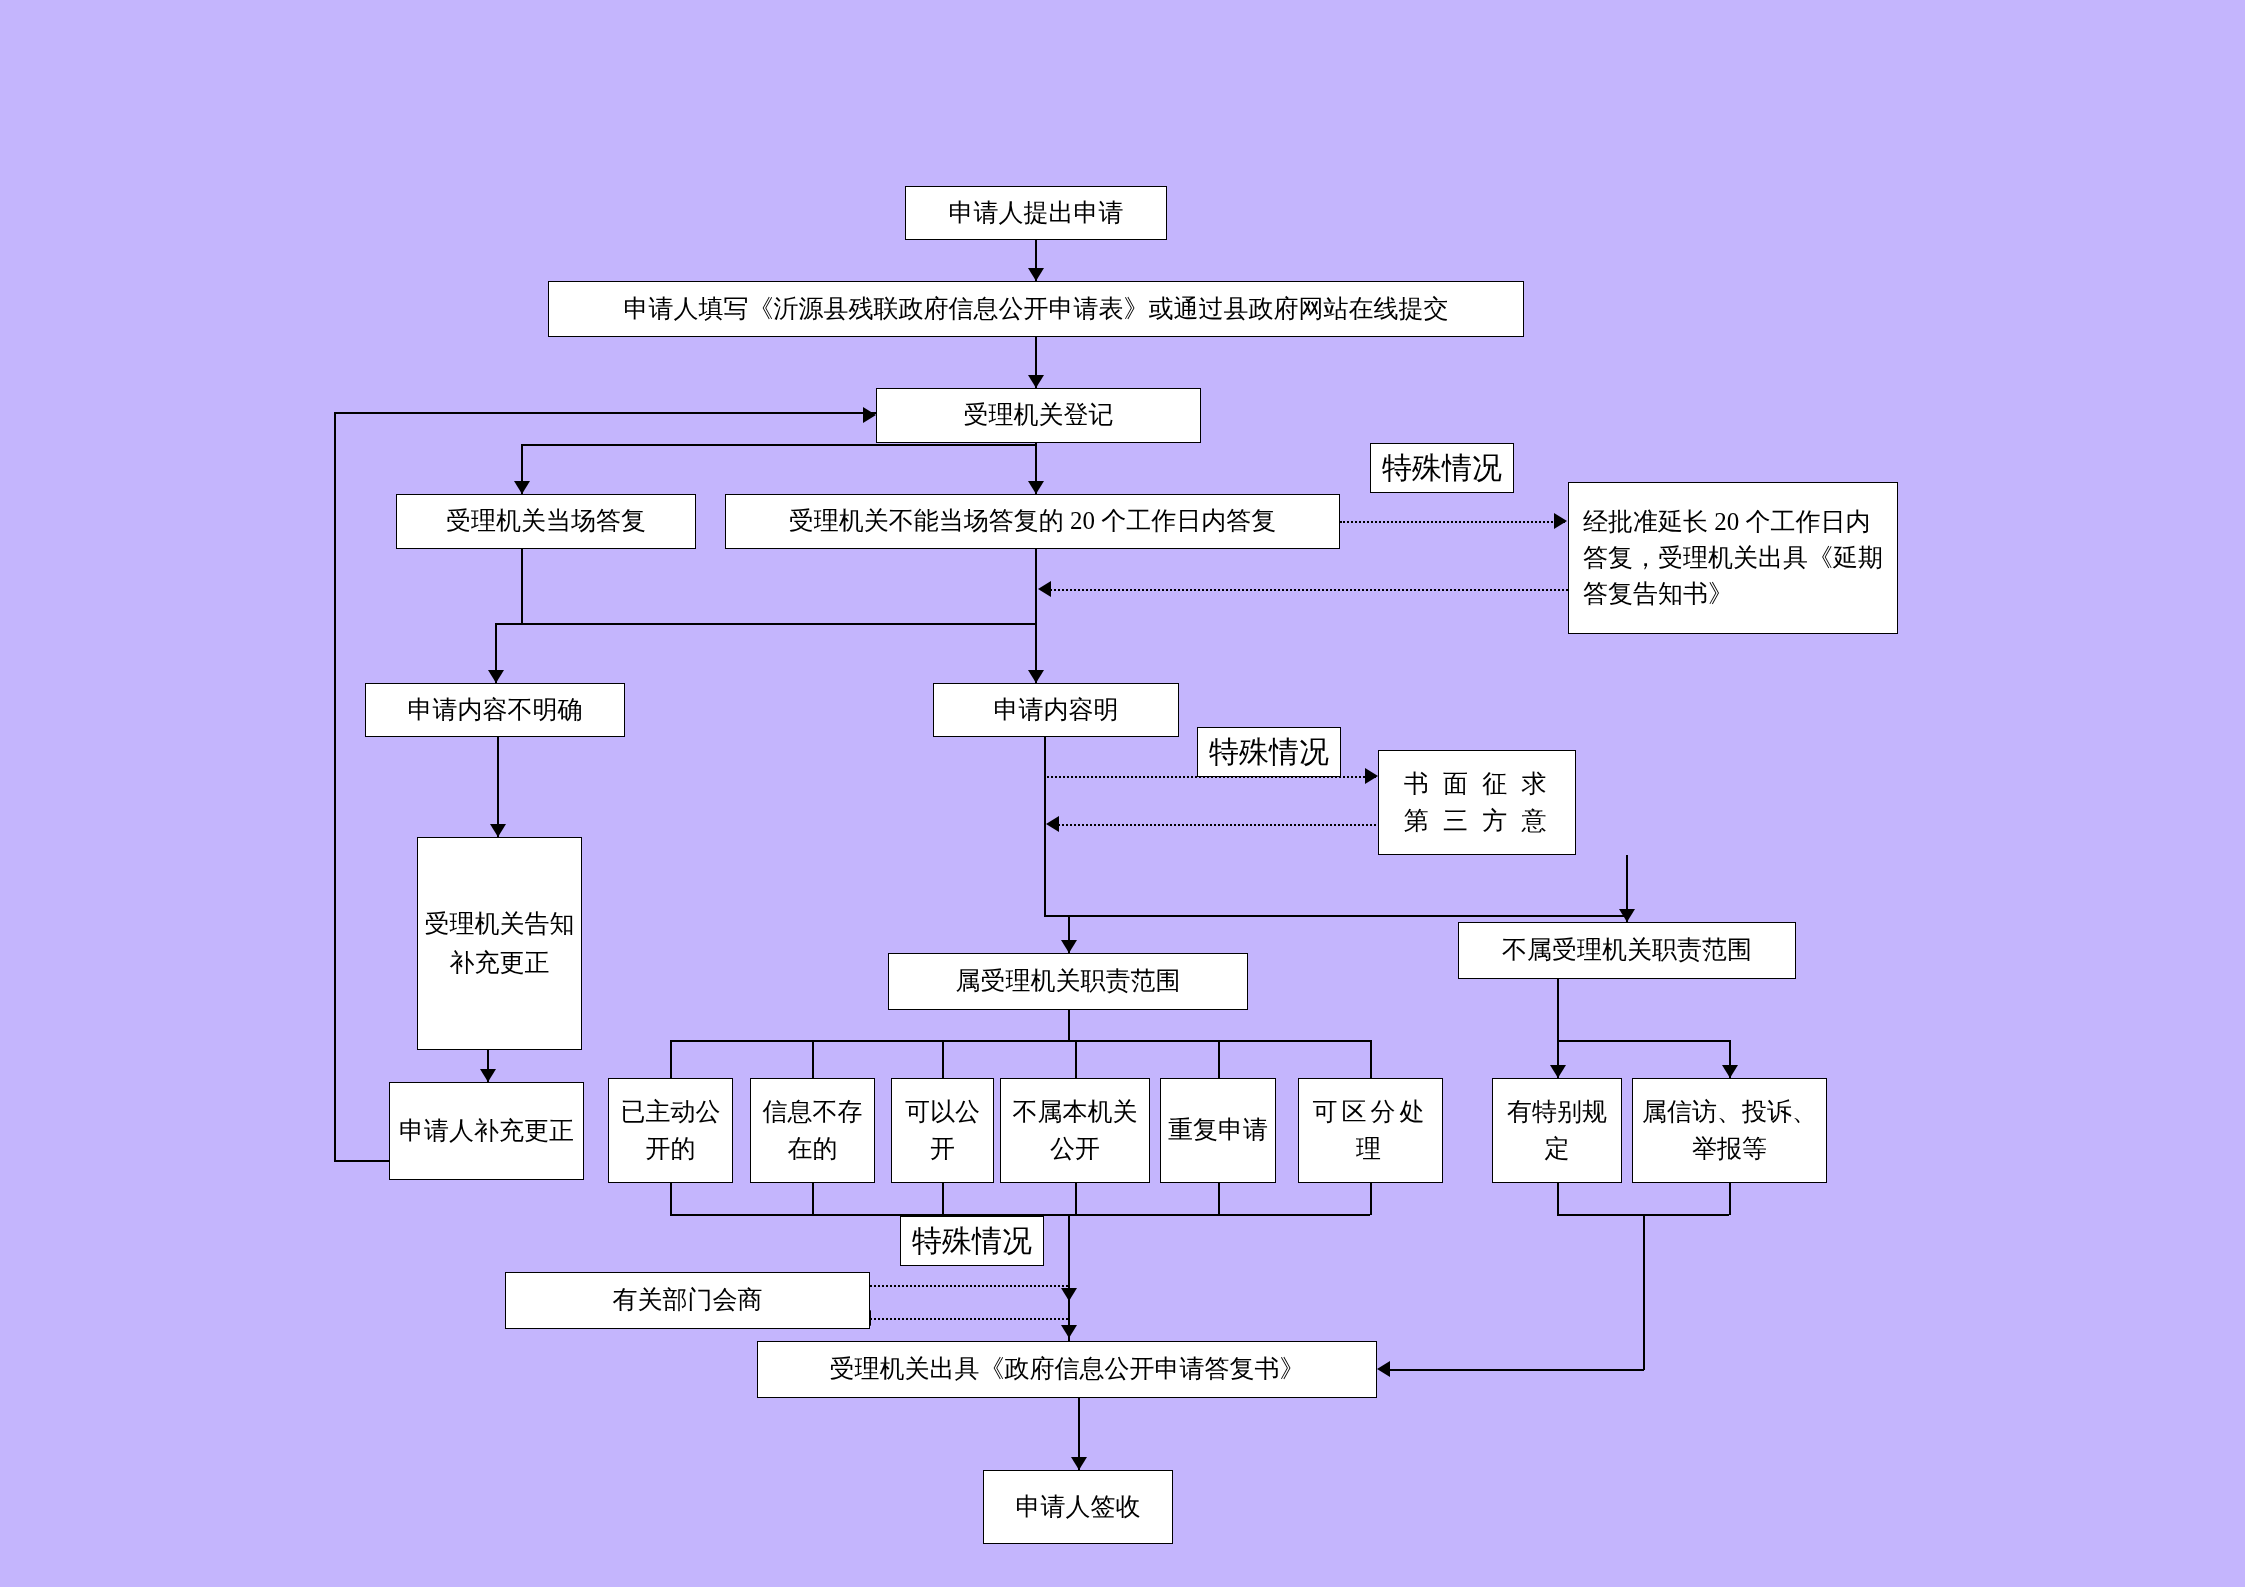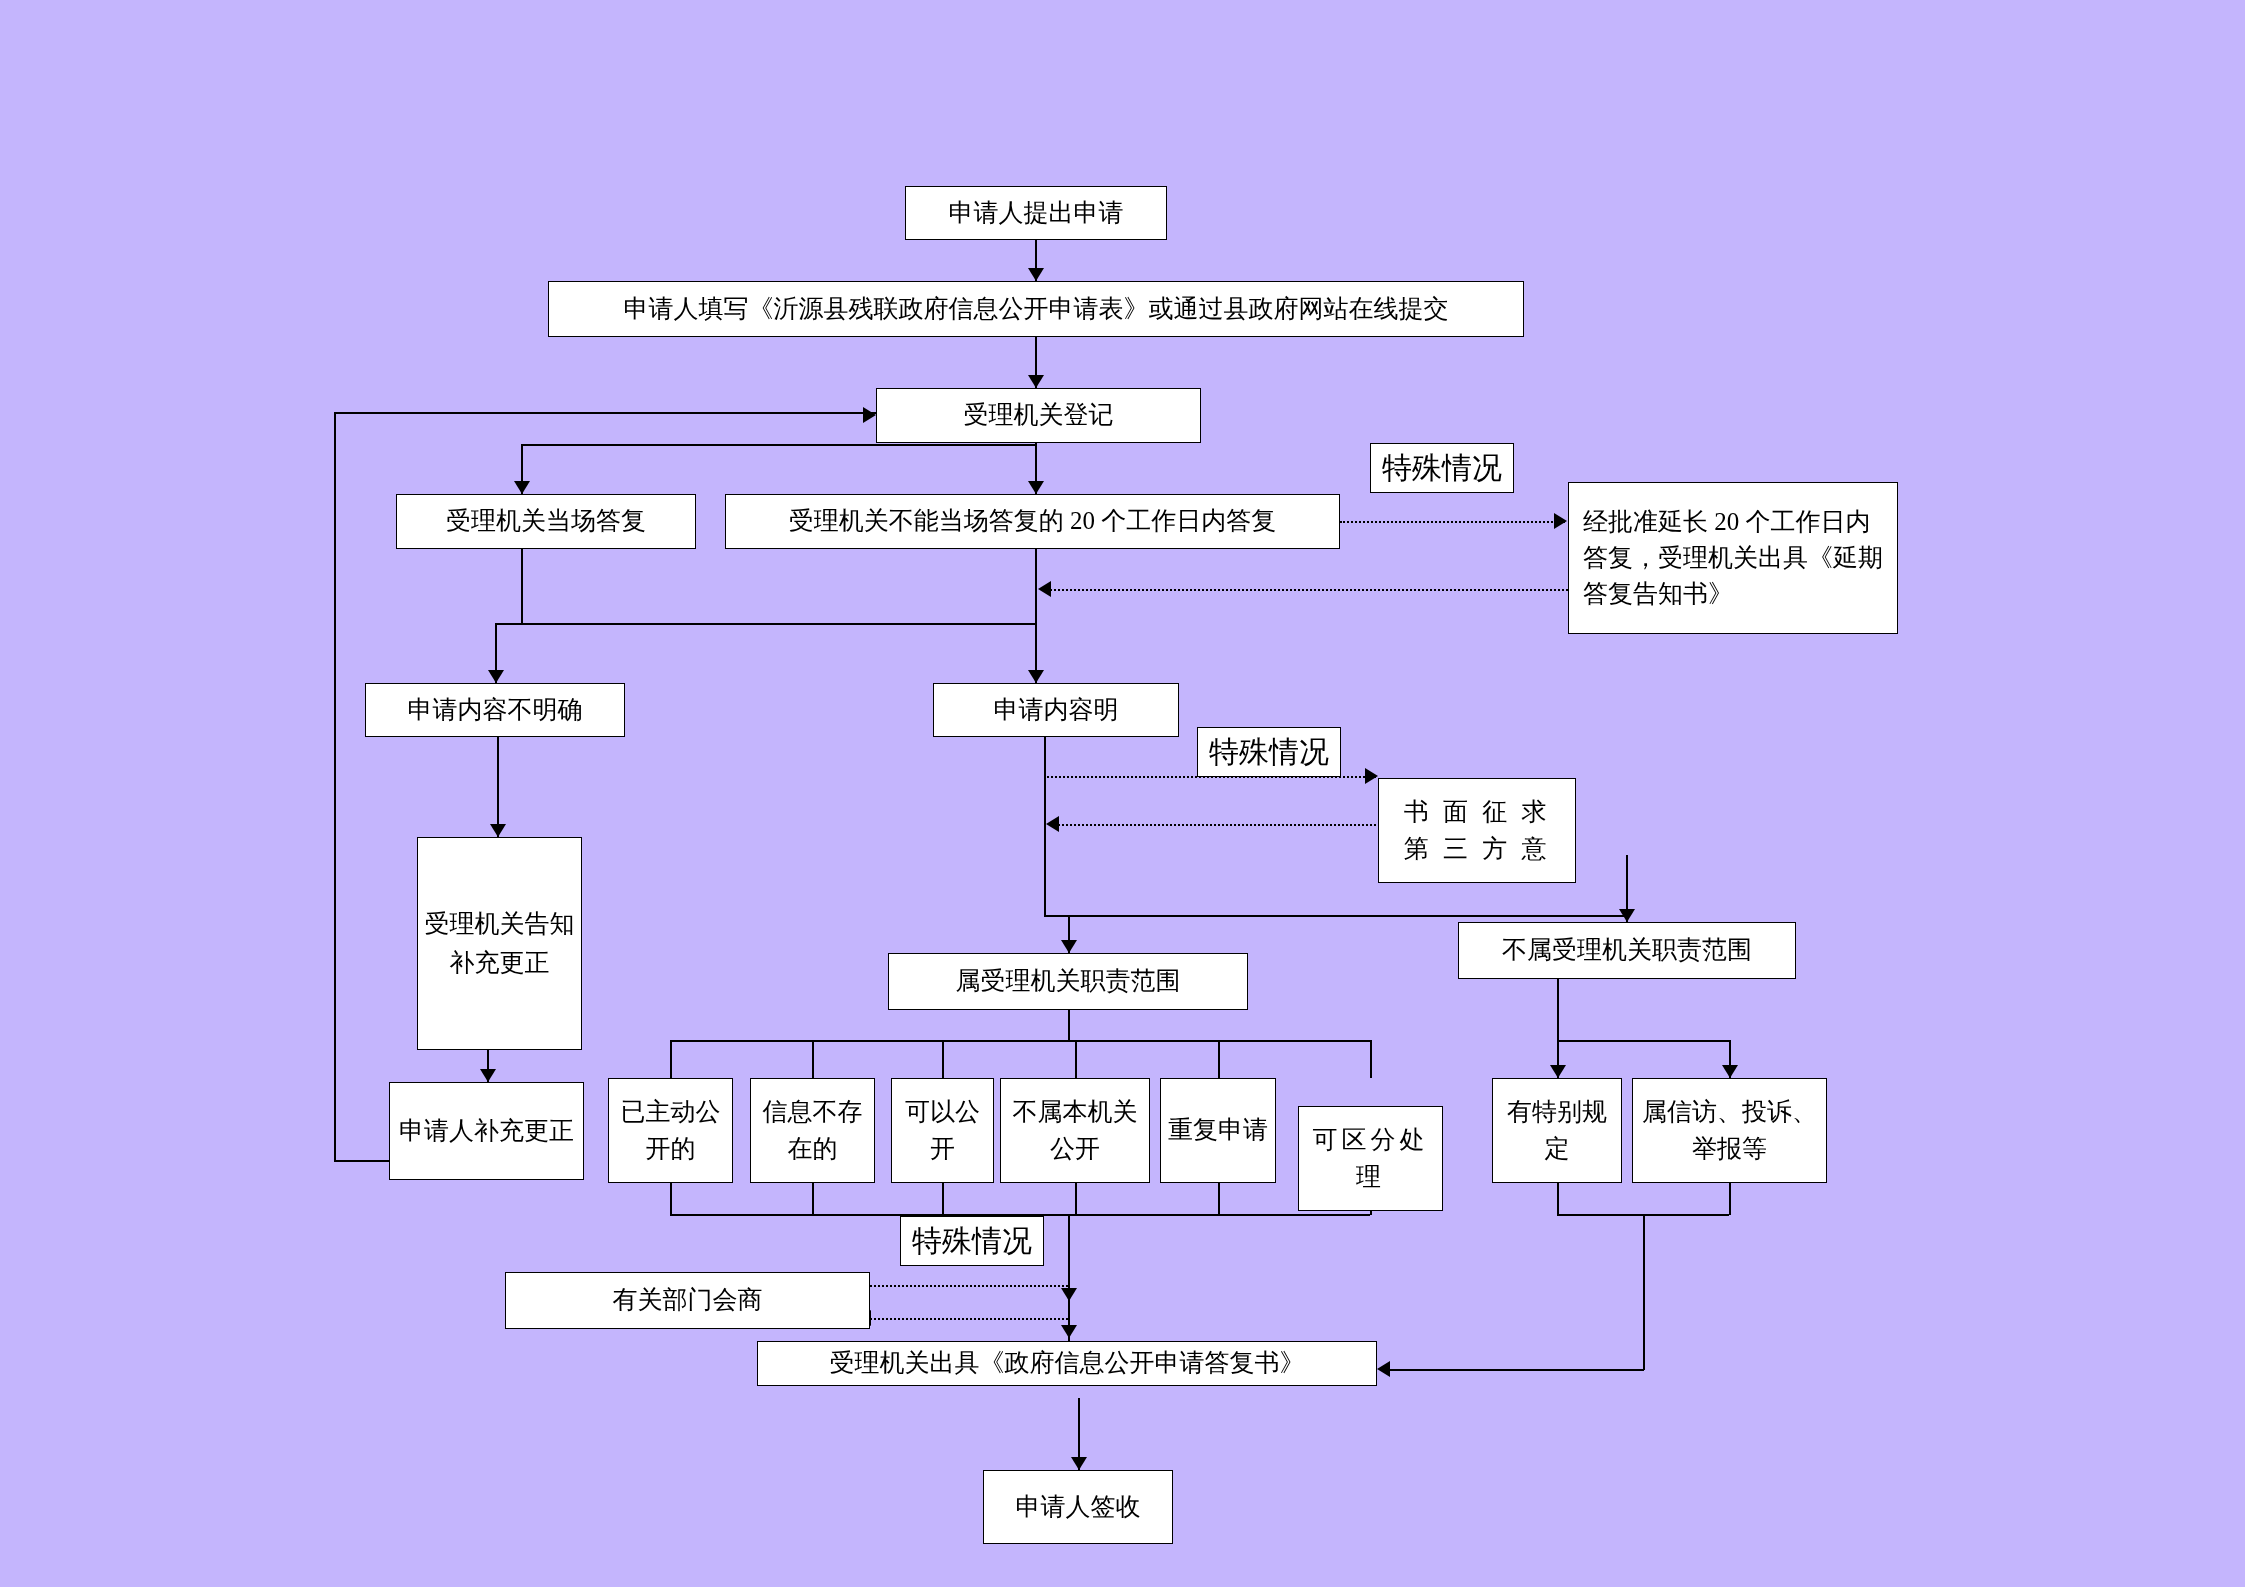"书 面 征 求 第" .node.spaced { margin-top: 28px -> none }
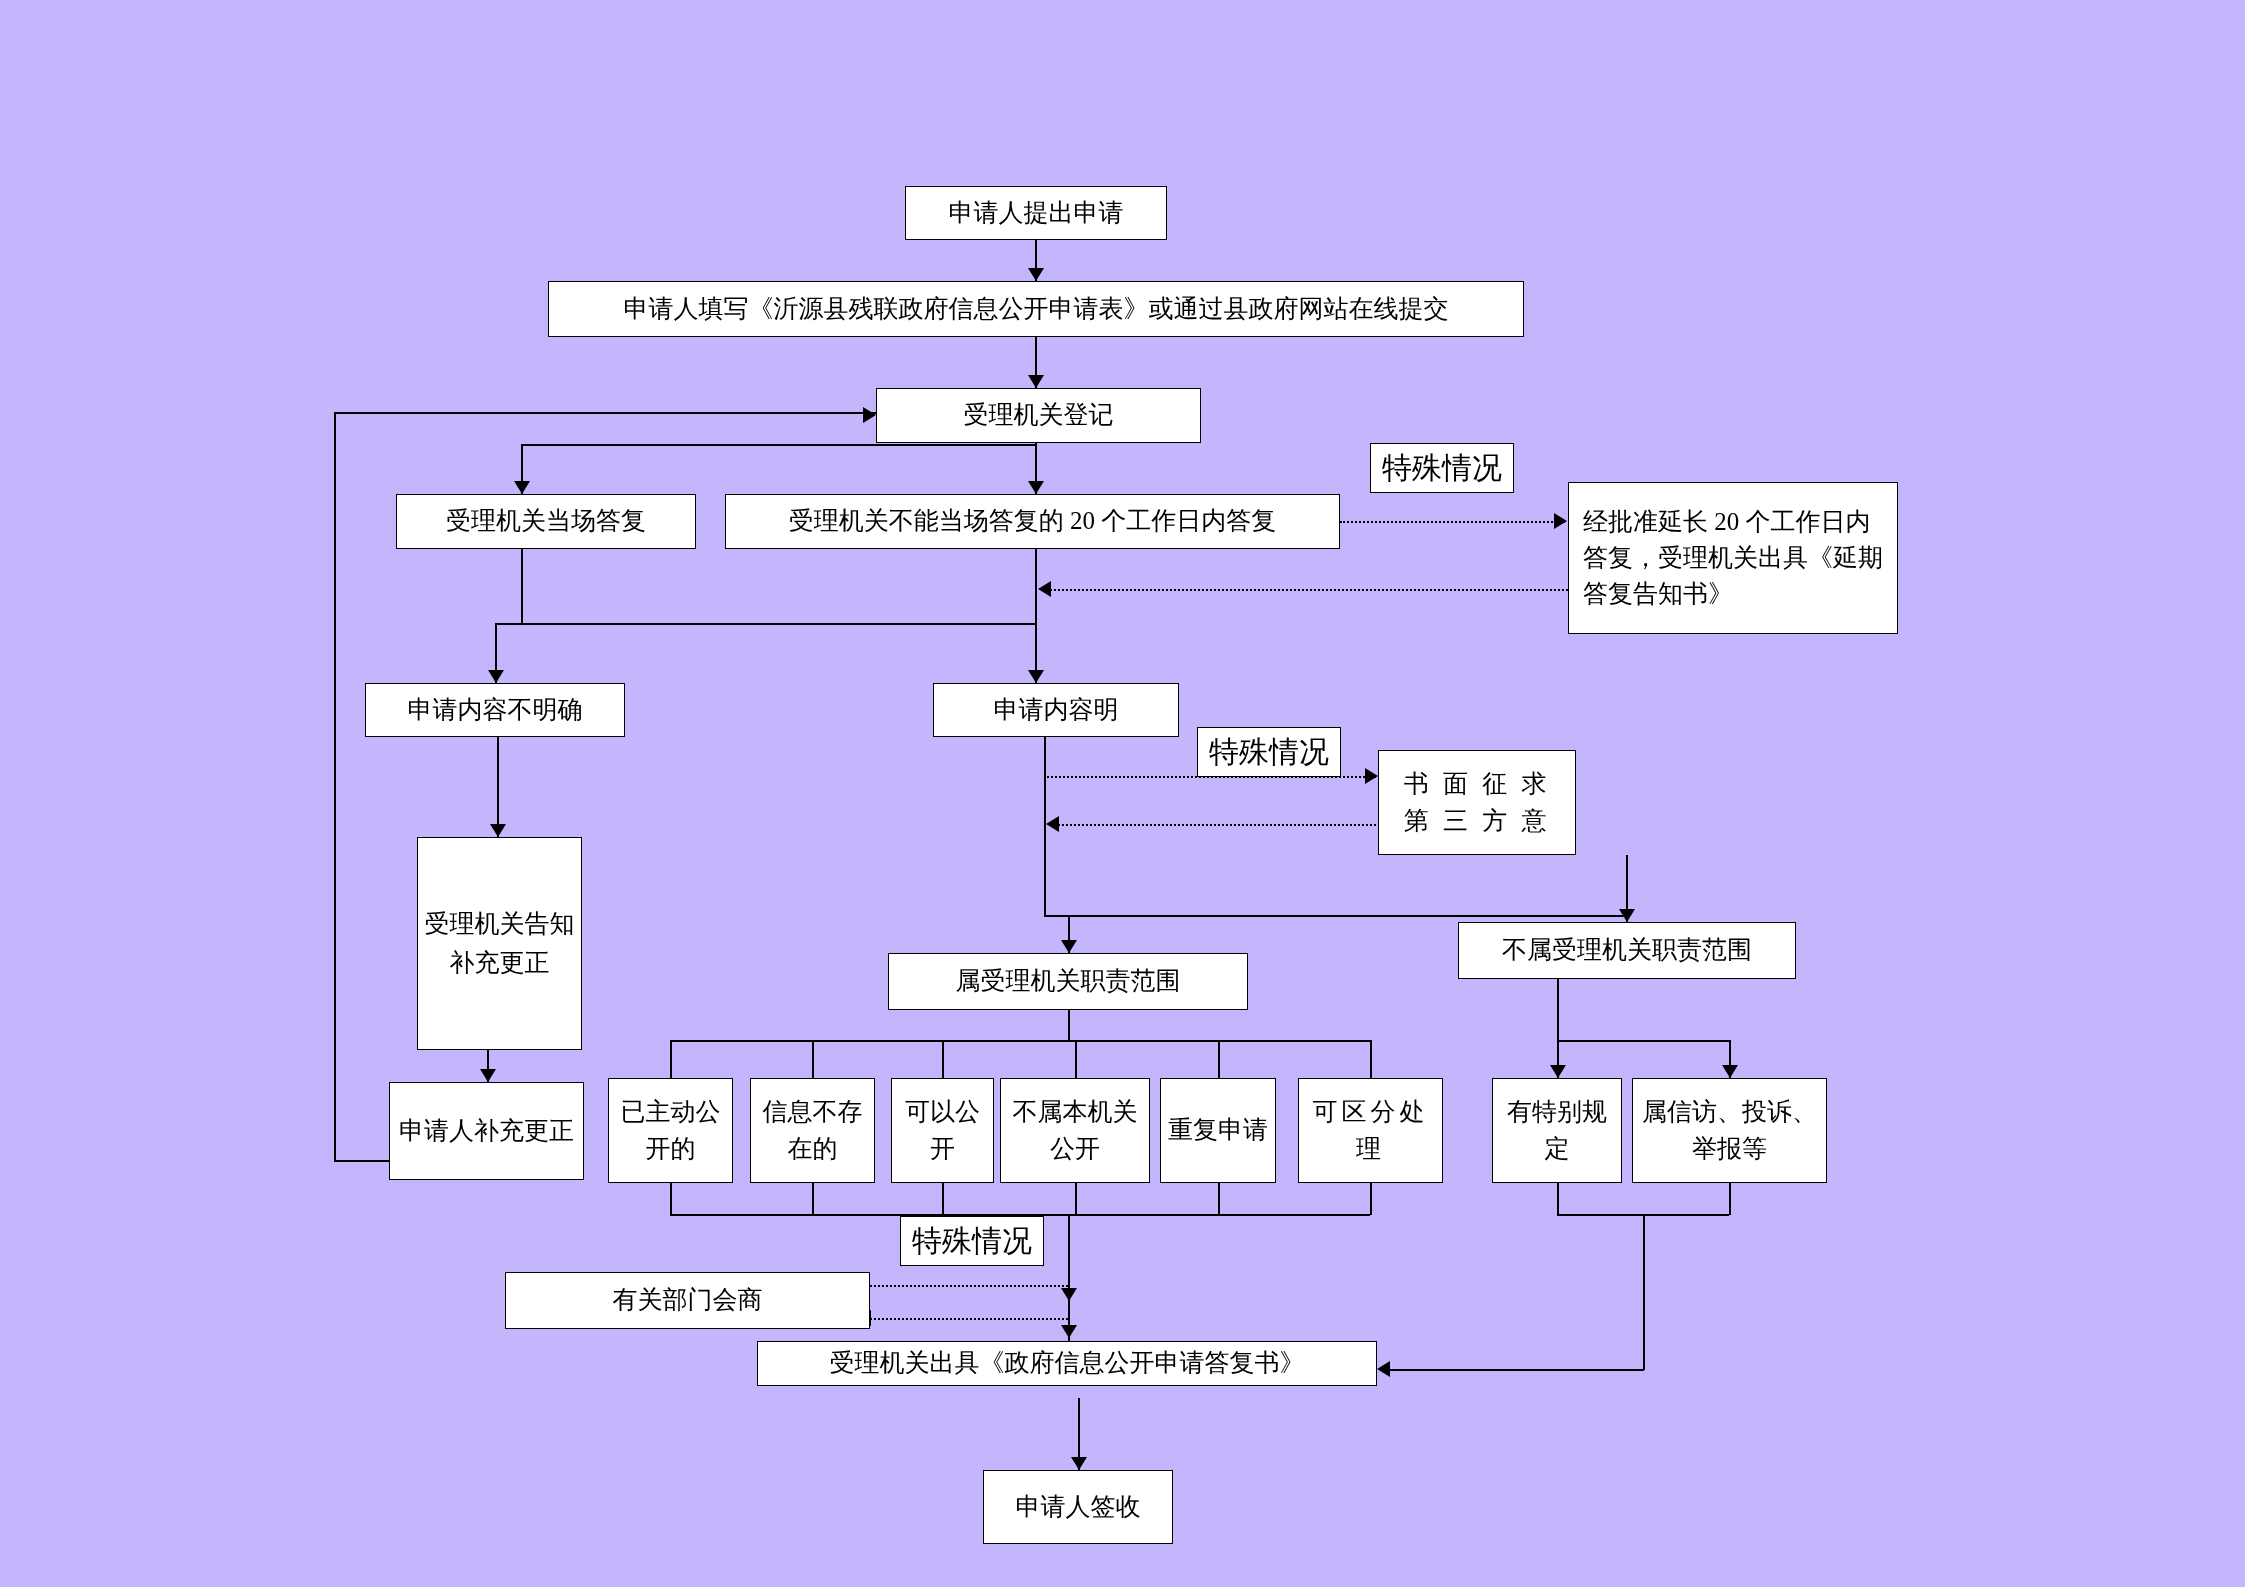"受理机关出具《政府信息公开申请答复书》" div.node { height: 45px -> 57px }
